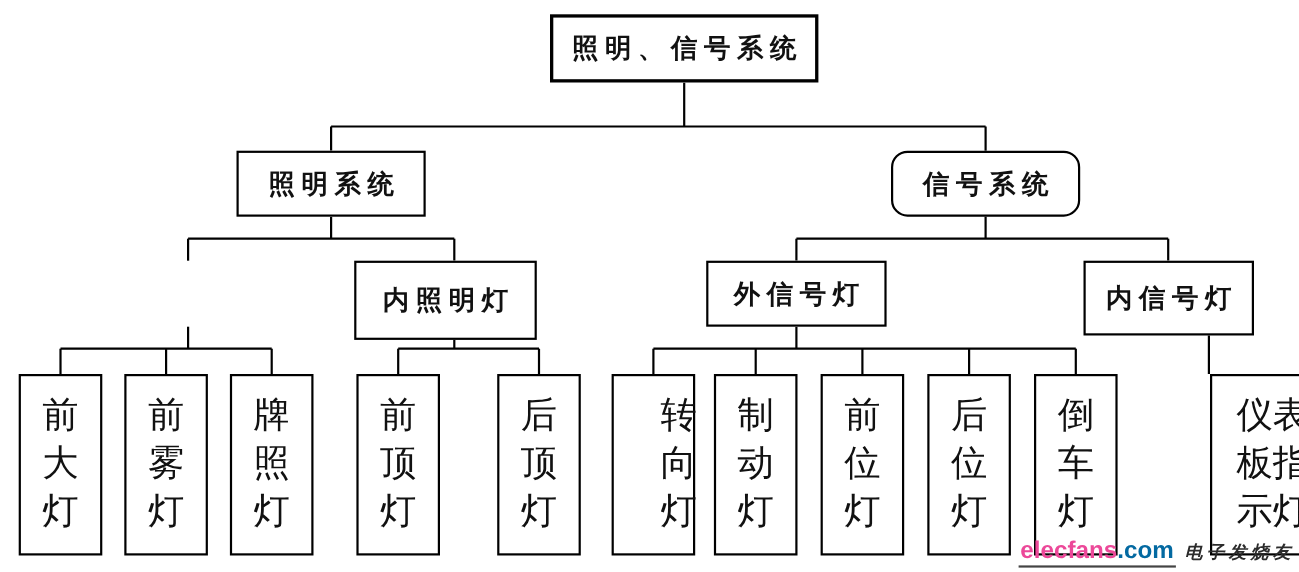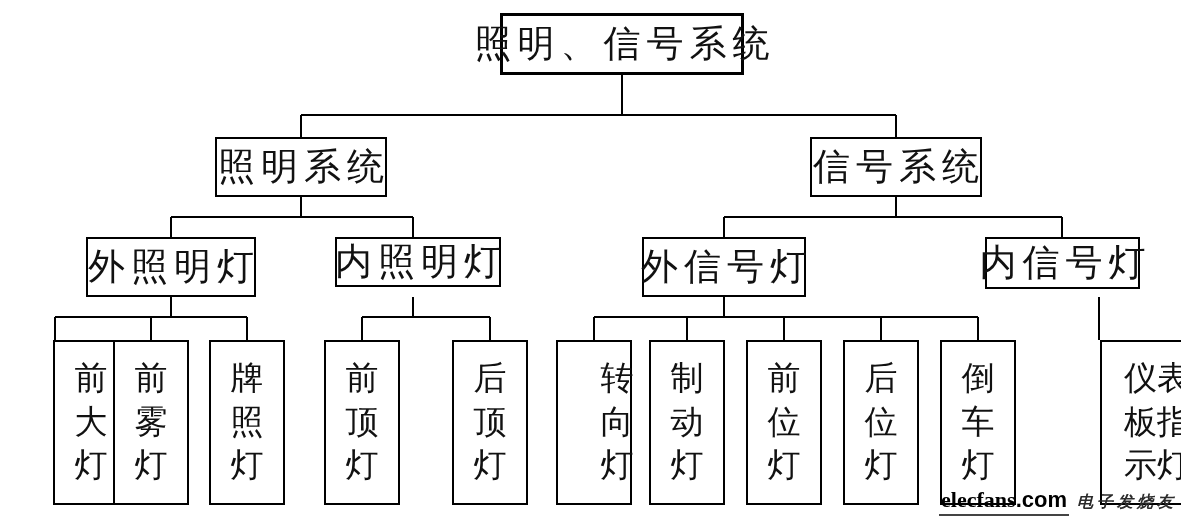"照明、信号系统" .node.hbox { font-size: 37px -> 24px; font-weight: none -> bold }
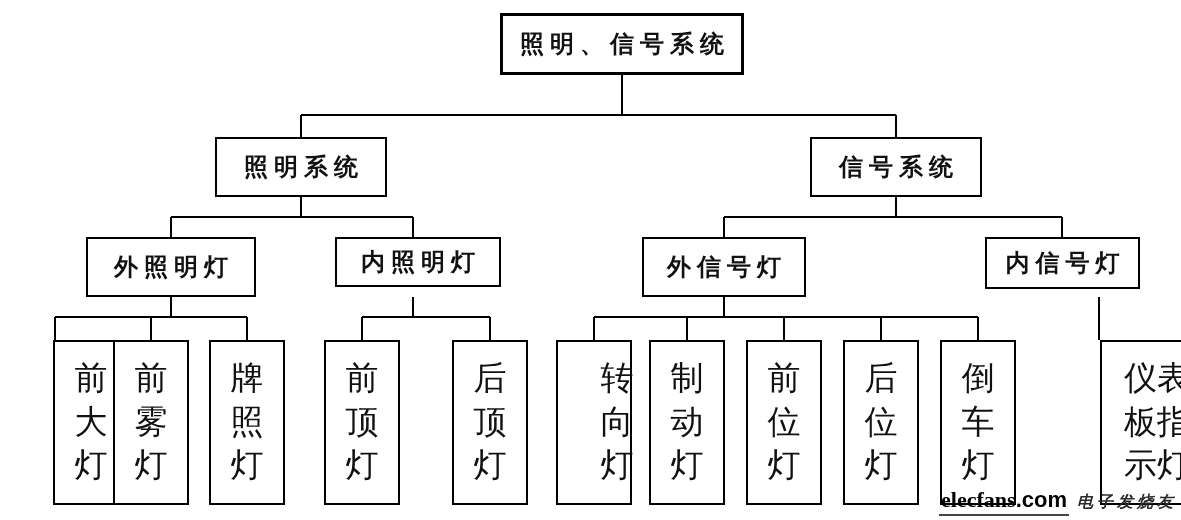"信号系统" .lv2b { border-radius: none -> 15px }
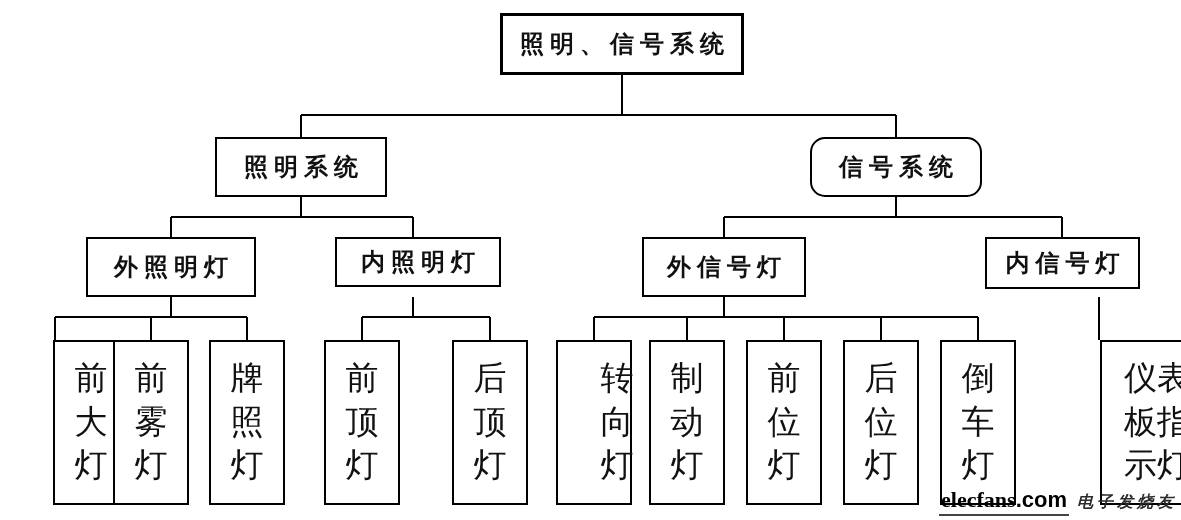"外照明灯" div.node { html: <div>外照明灯</div> -> none }
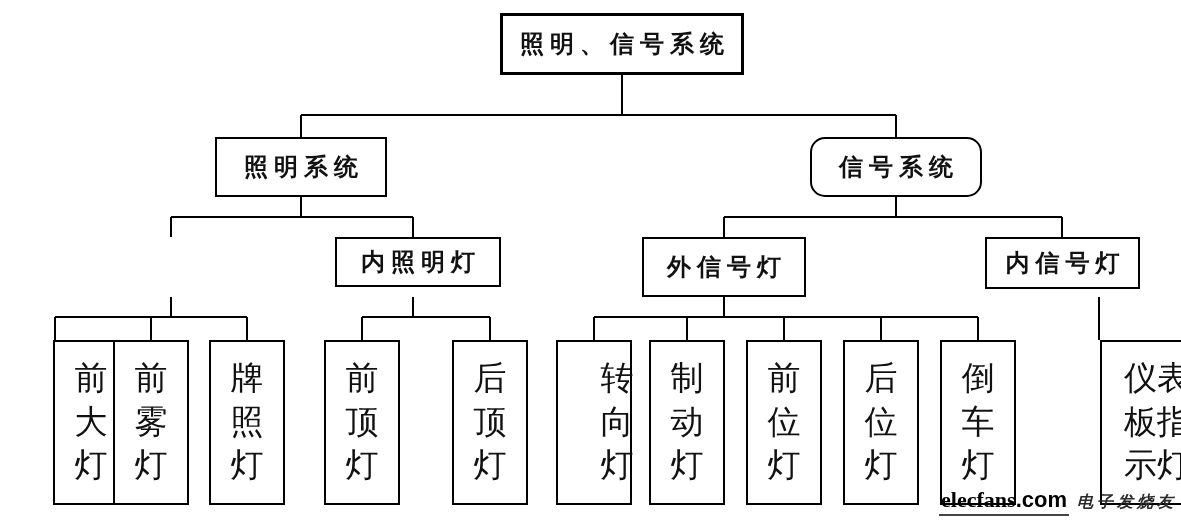"内照明灯" .lv3b { height: 50px -> 72px; left: 335px -> 322px }
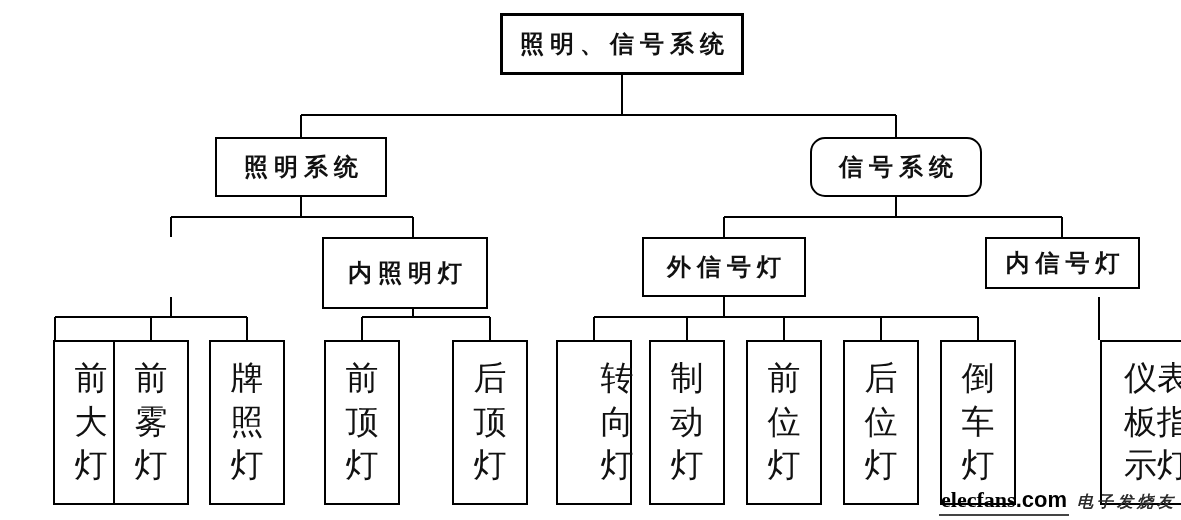"内信号灯" .lv3d { height: 52px -> 68px }
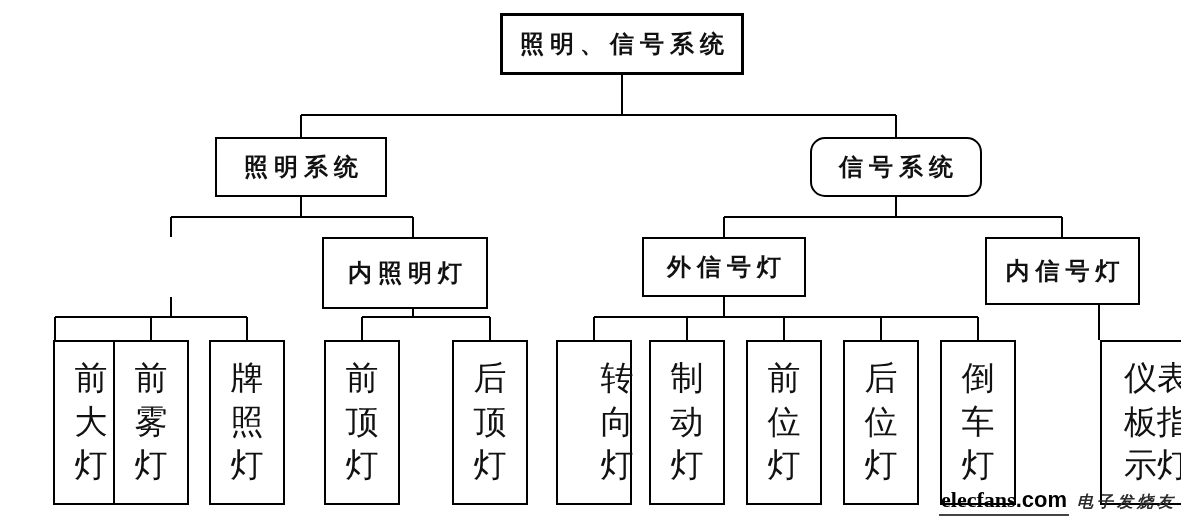"前大灯" .l1 { margin-left: 36px -> none }
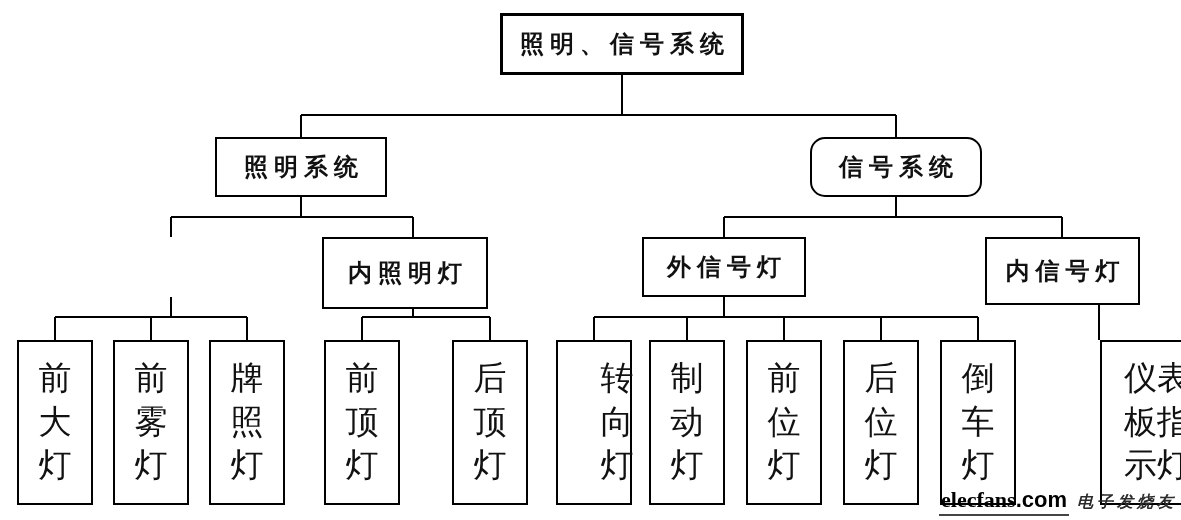"elecfans" span { color: #000000 -> #ec4899; font-family: Liberation Serif, serif -> none }
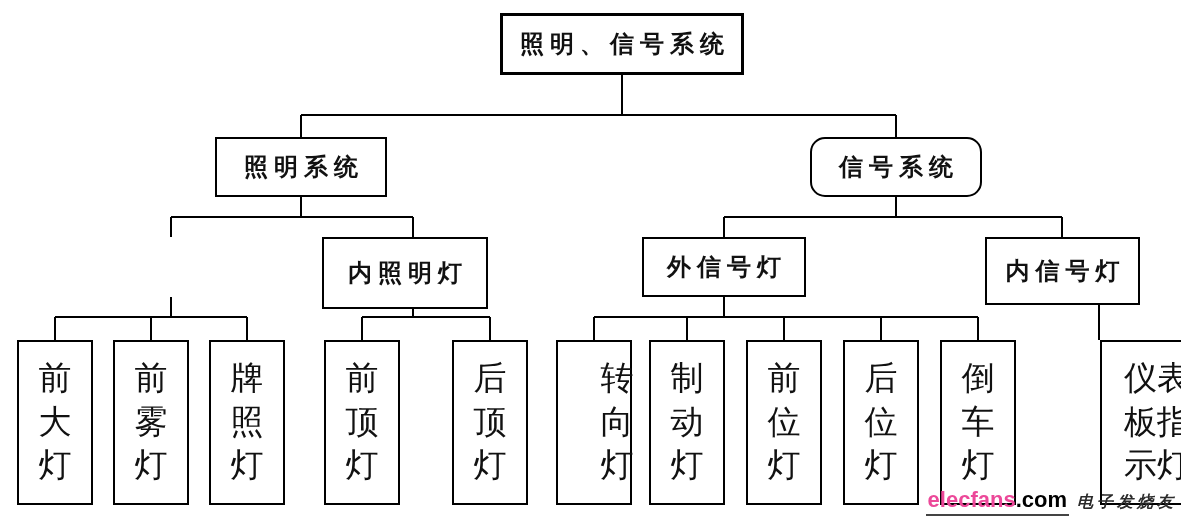".com" span { color: #000000 -> #0369a1 }
